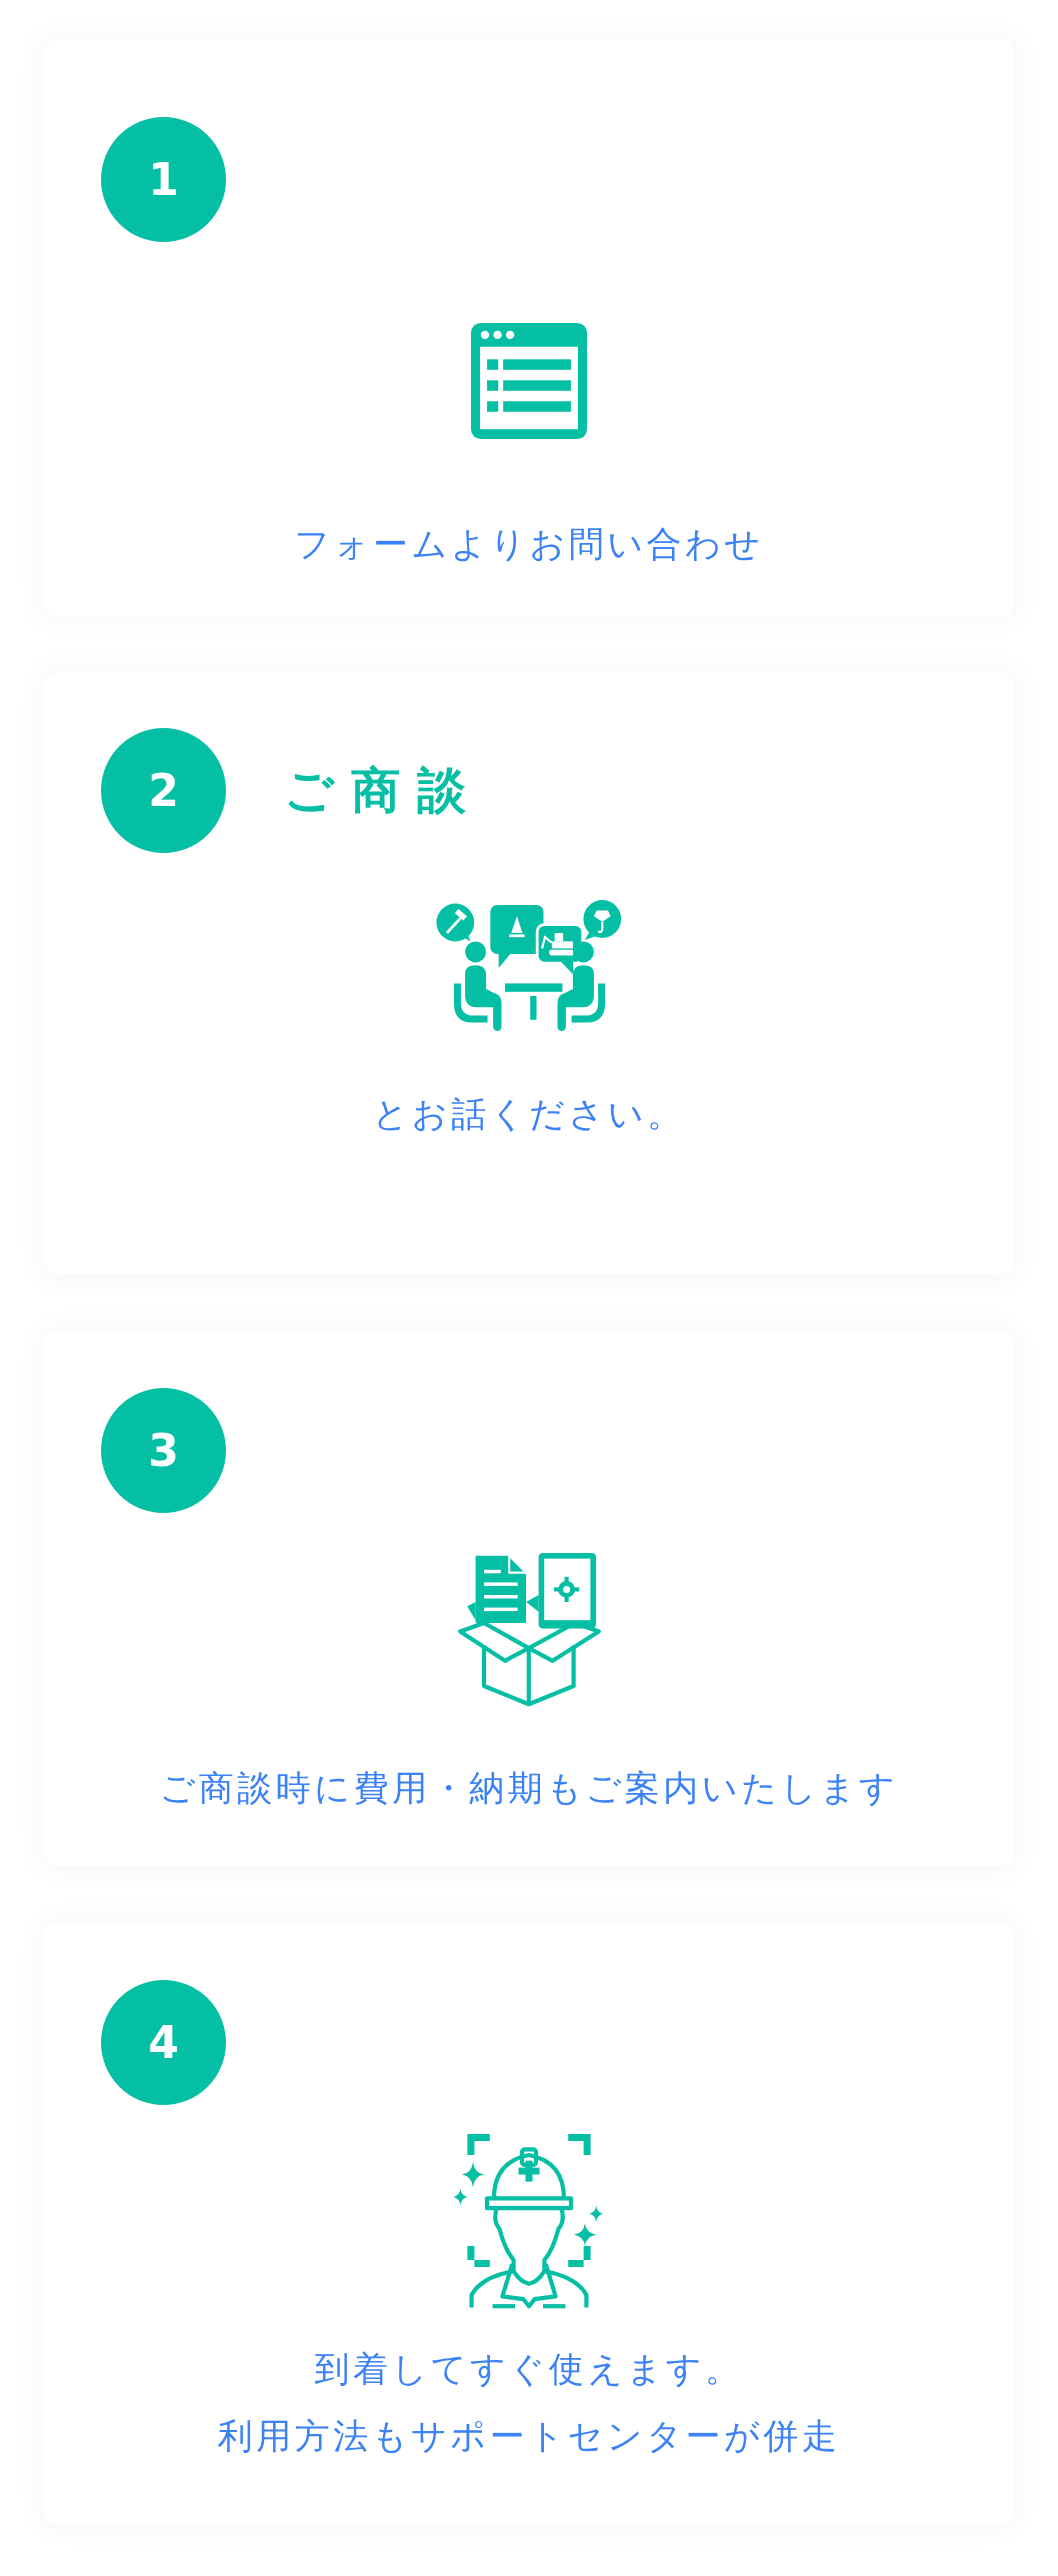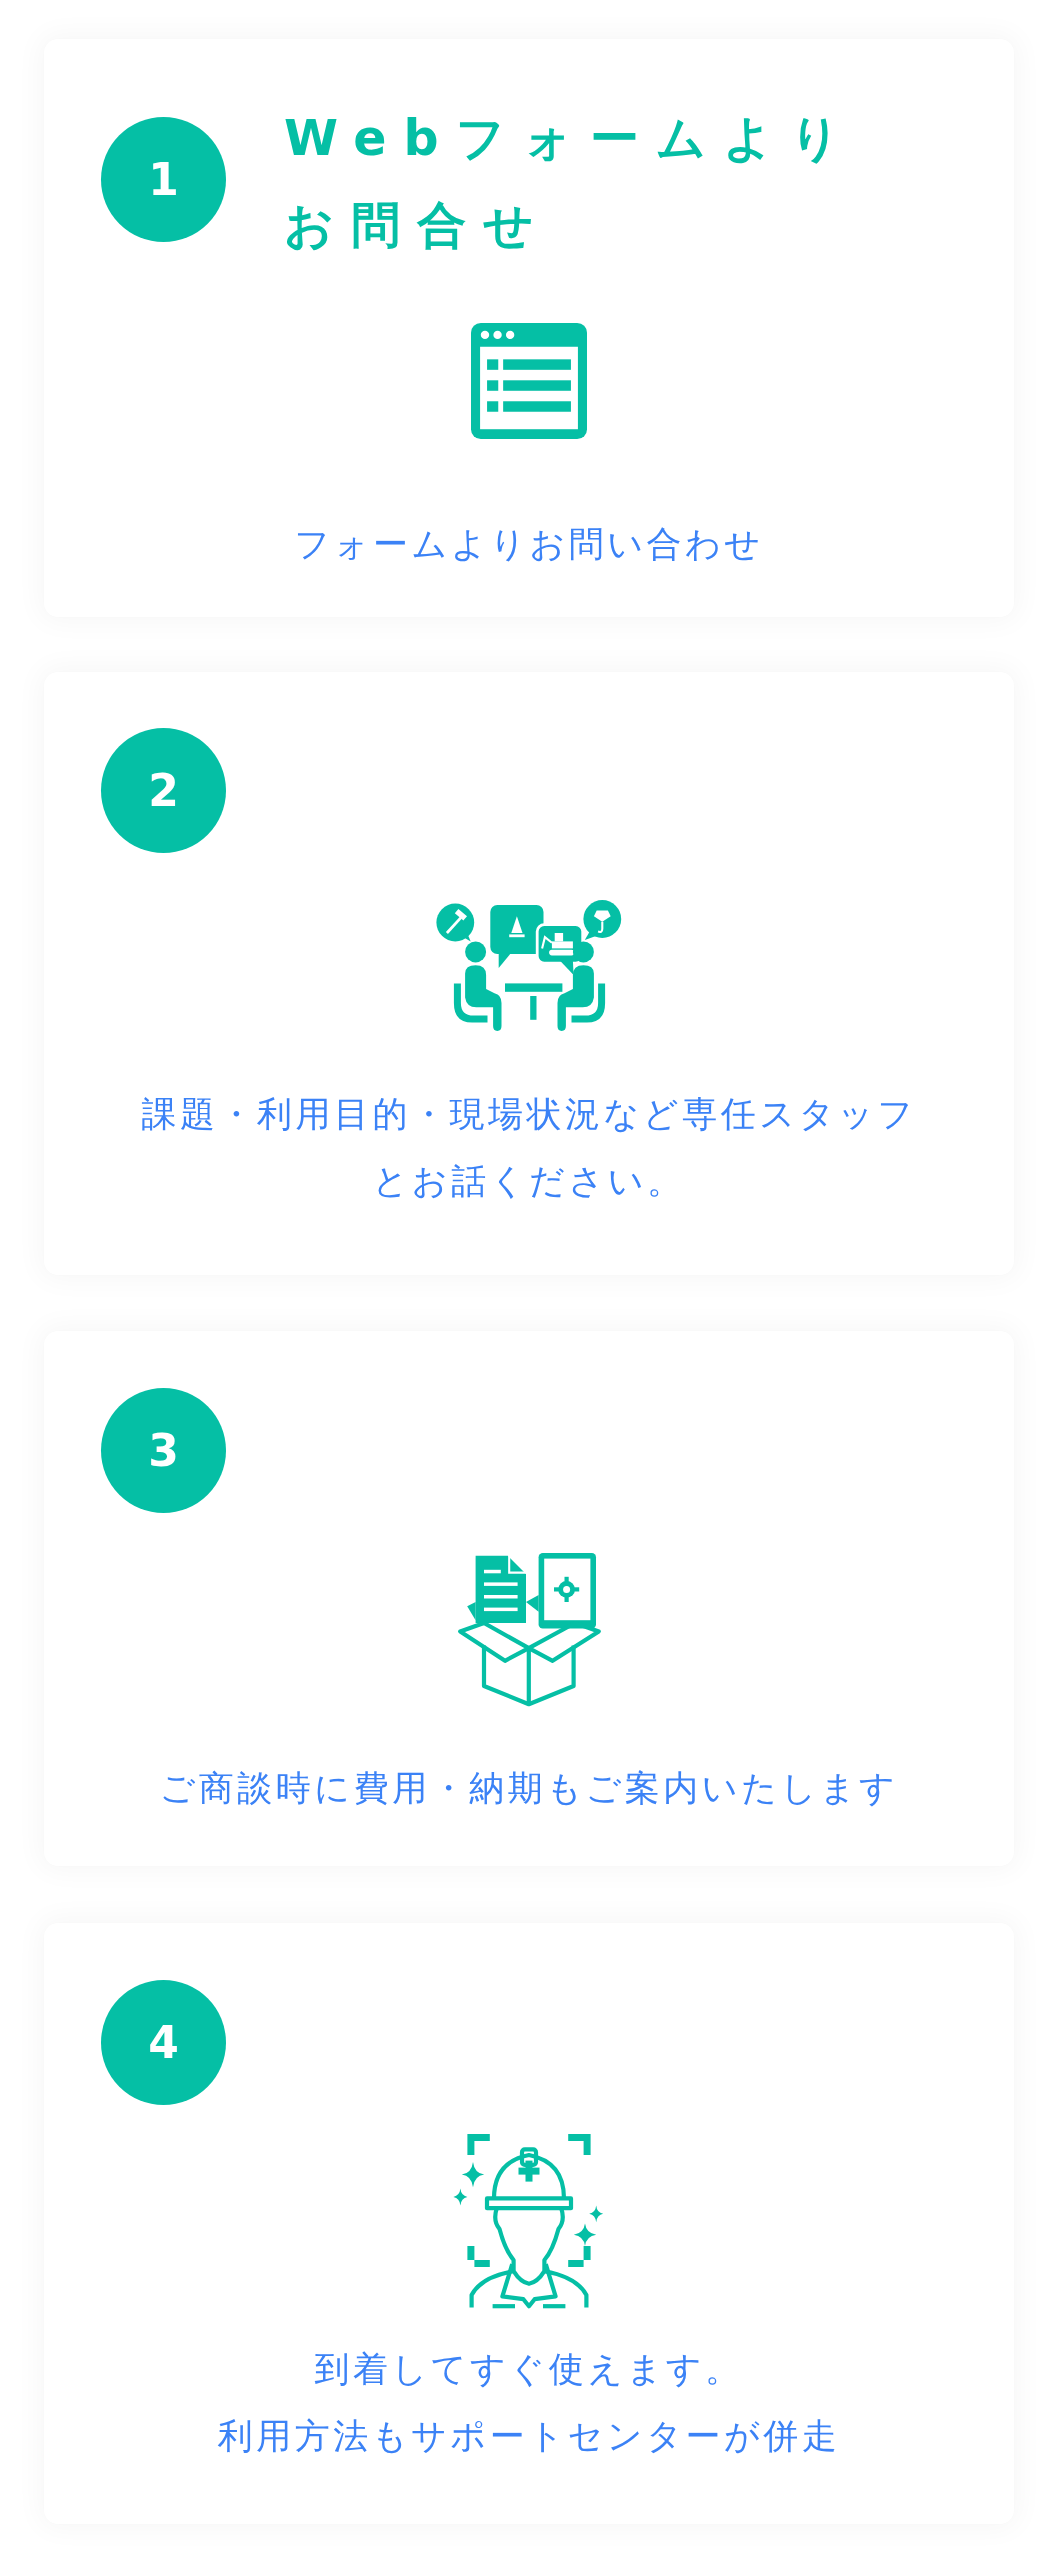"Webフォームよりお問合せ" div.step-title { html: <div>Webフォームよりお問合せ</div> -> none }
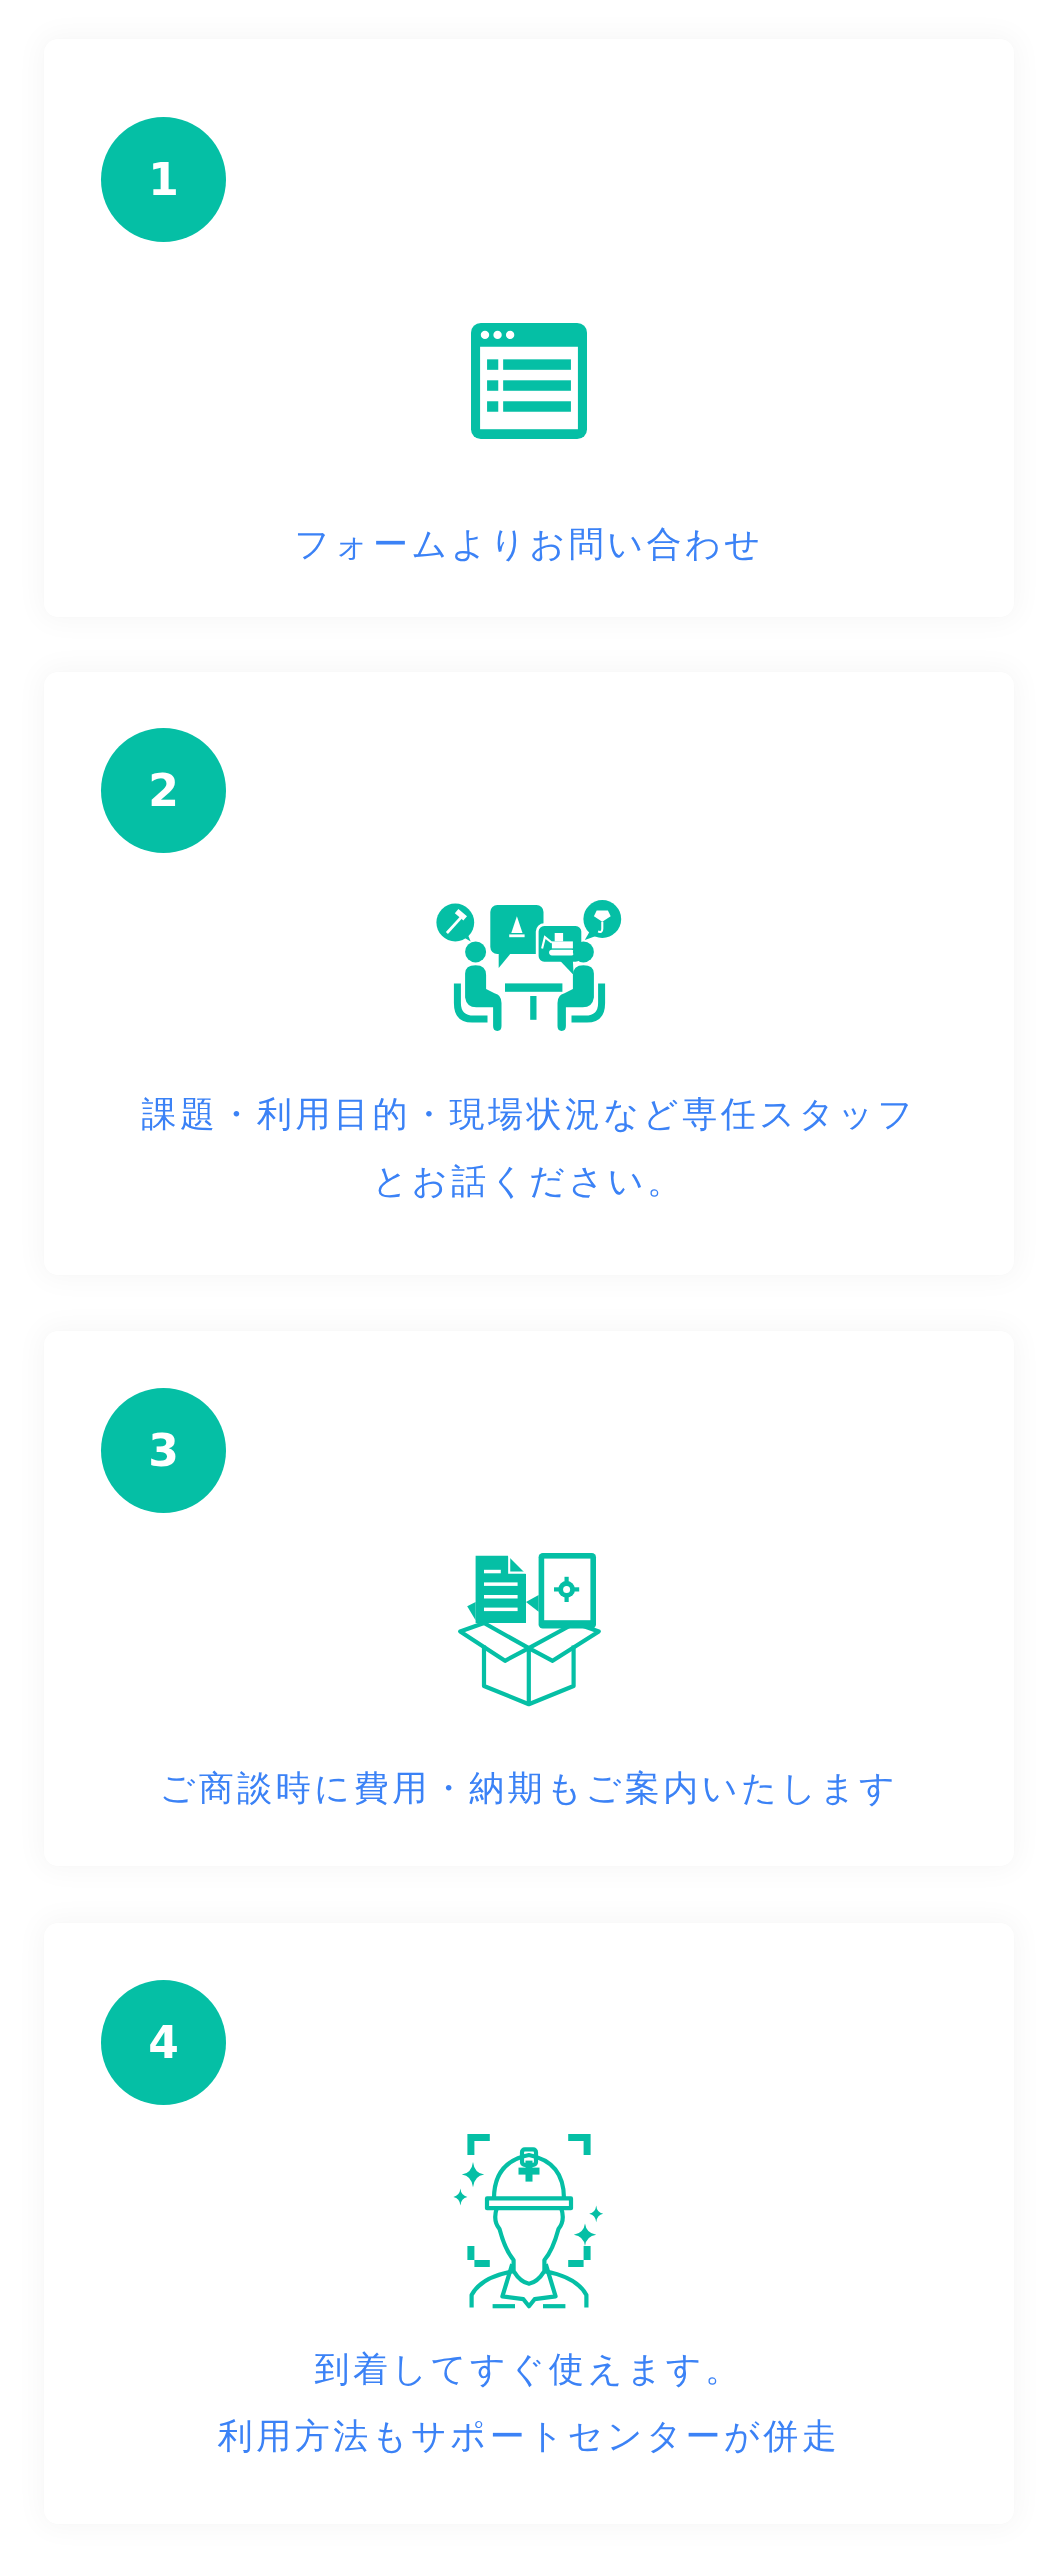"ご商談" div.step-title { html: none -> <div>ご商談</div> }
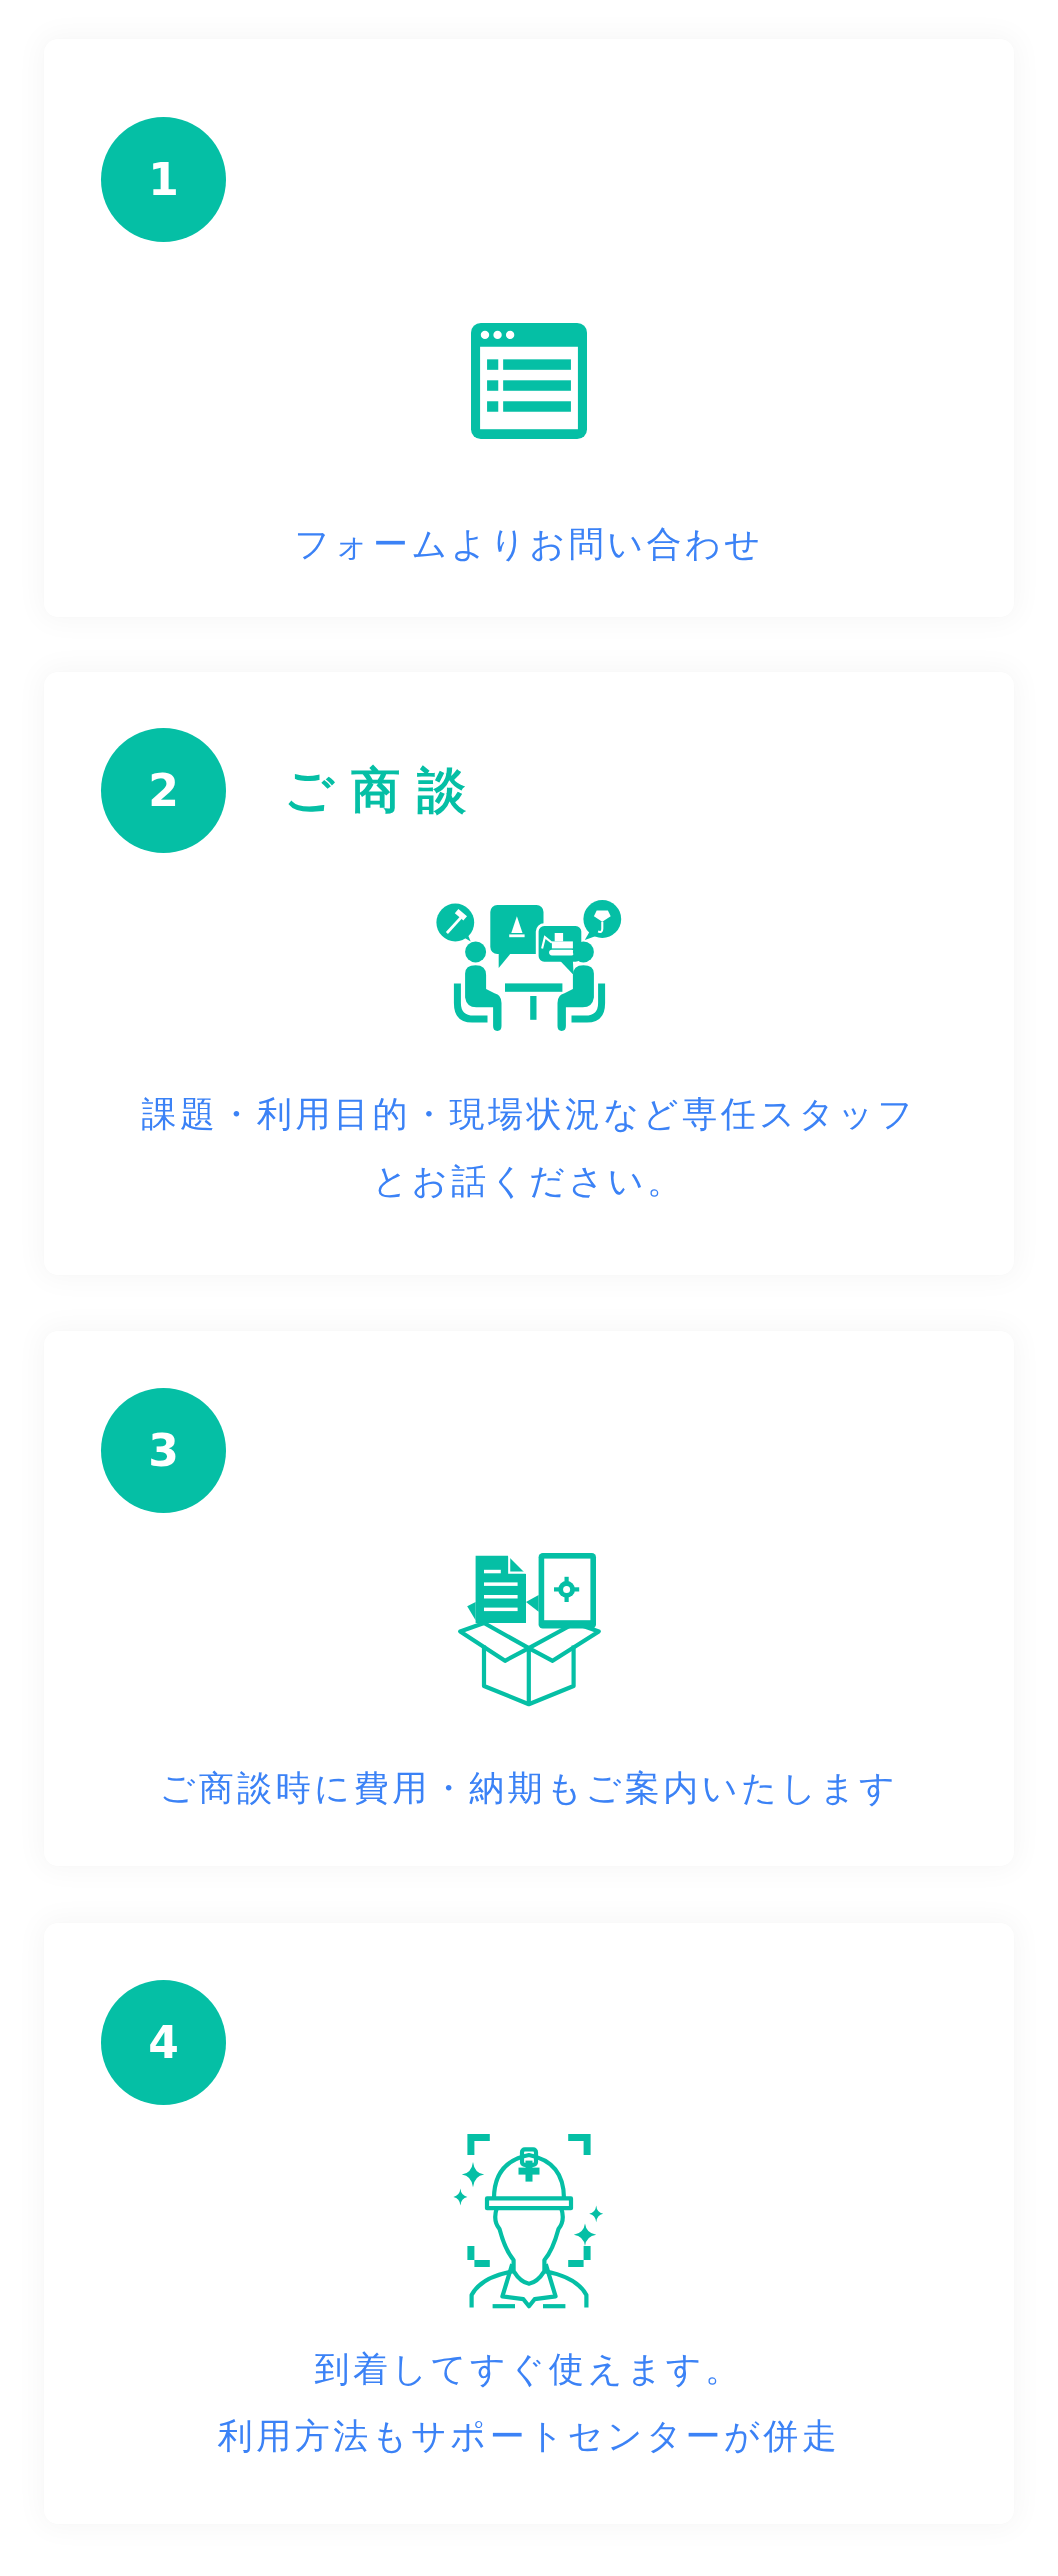"課題・利用目的・現場状況など専任スタッフ" span { html: <span>課題・利用目的・現場状況など専任スタッフ</span> -> none }
